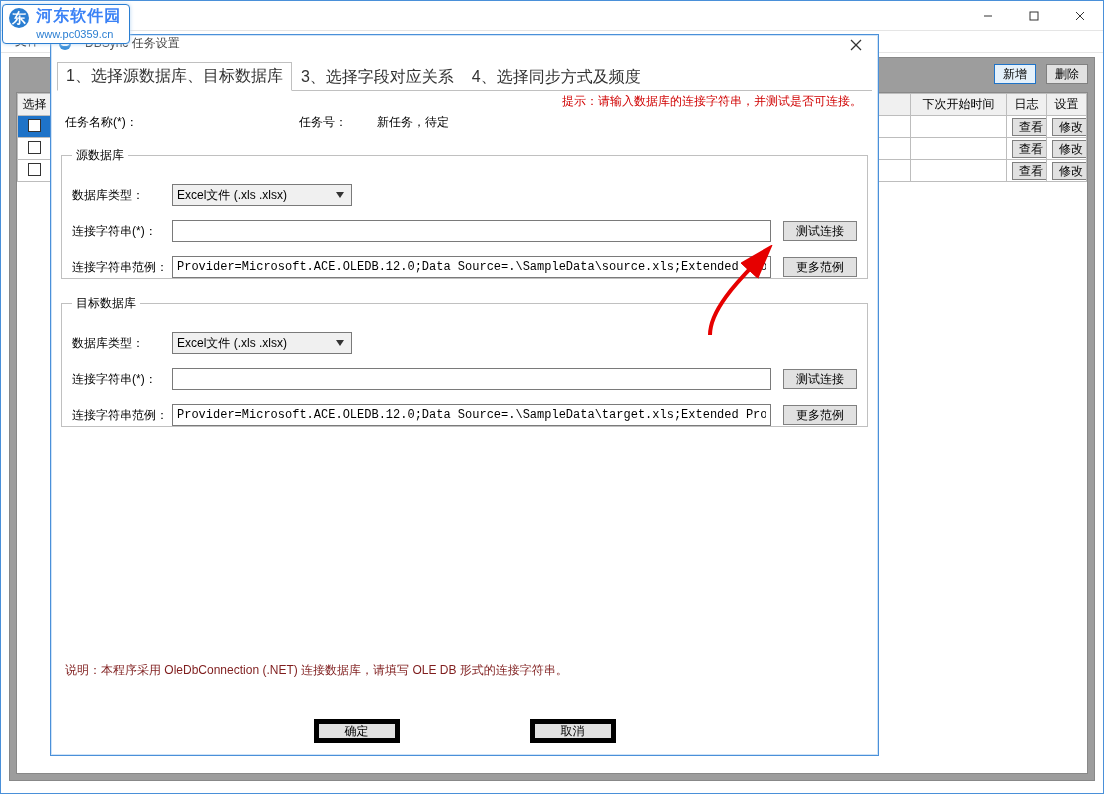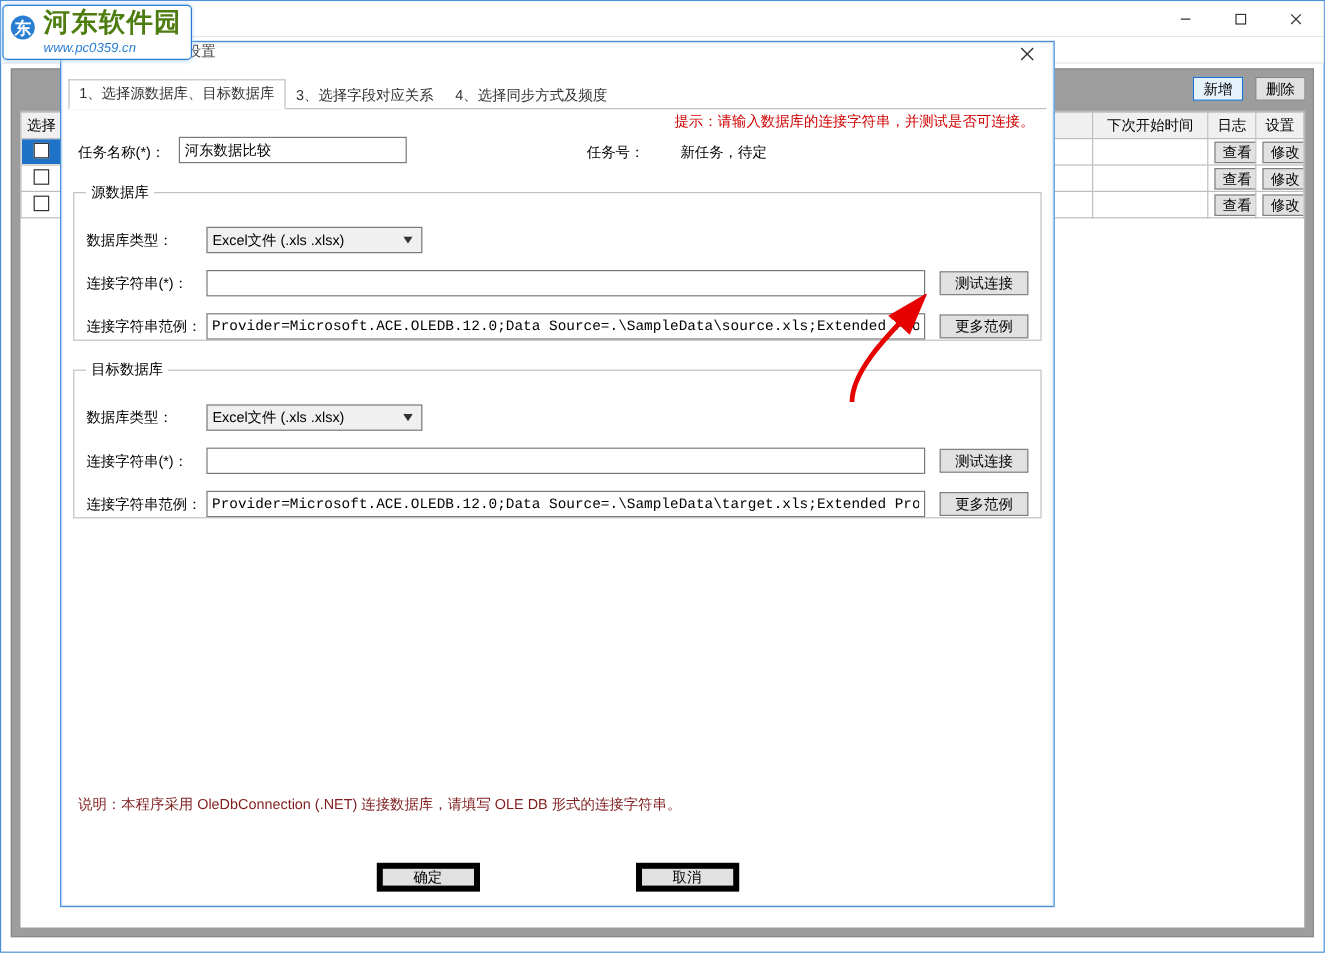"河东软件园" .watermark .t1 { color: #4d7c0f -> #3b82f6; font-size: 22px -> 16px }
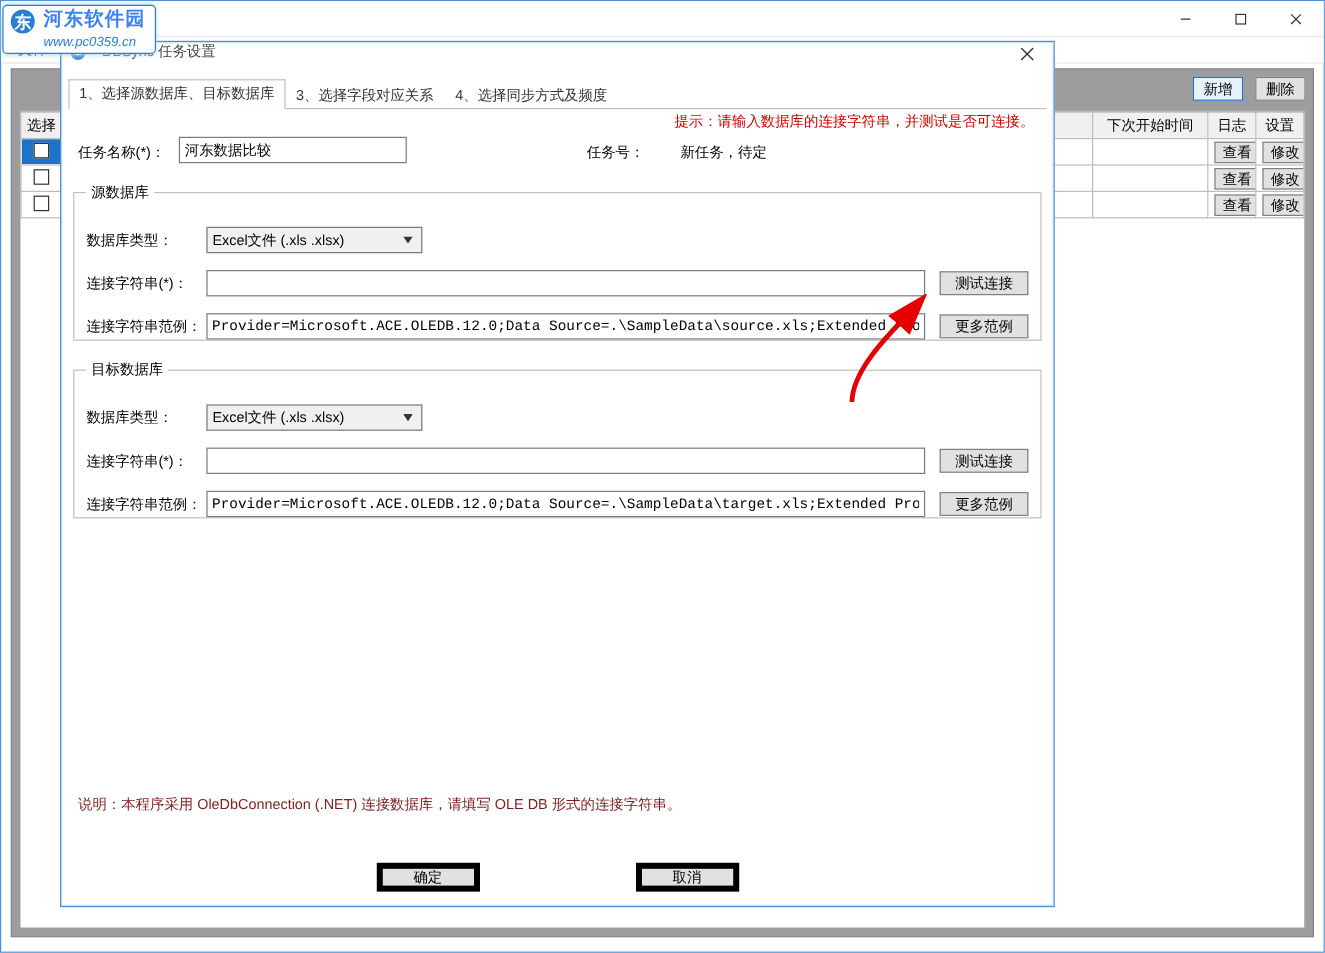"www.pc0359.cn" .watermark .t2 { font-style: italic -> none }
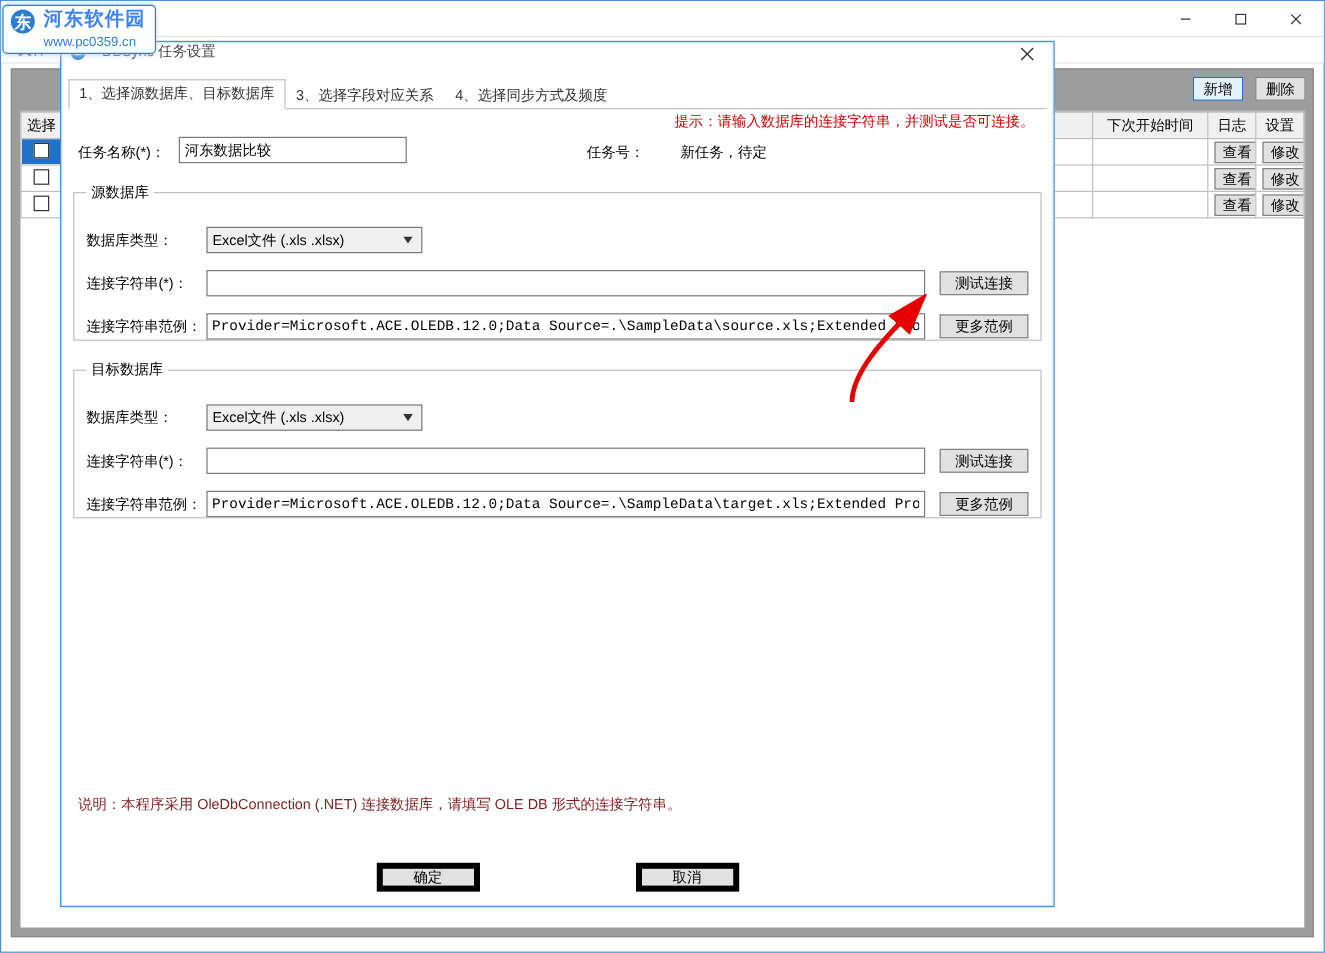"1、选择源数据库、目标数据库" .tab { font-size: 12px -> 16px }
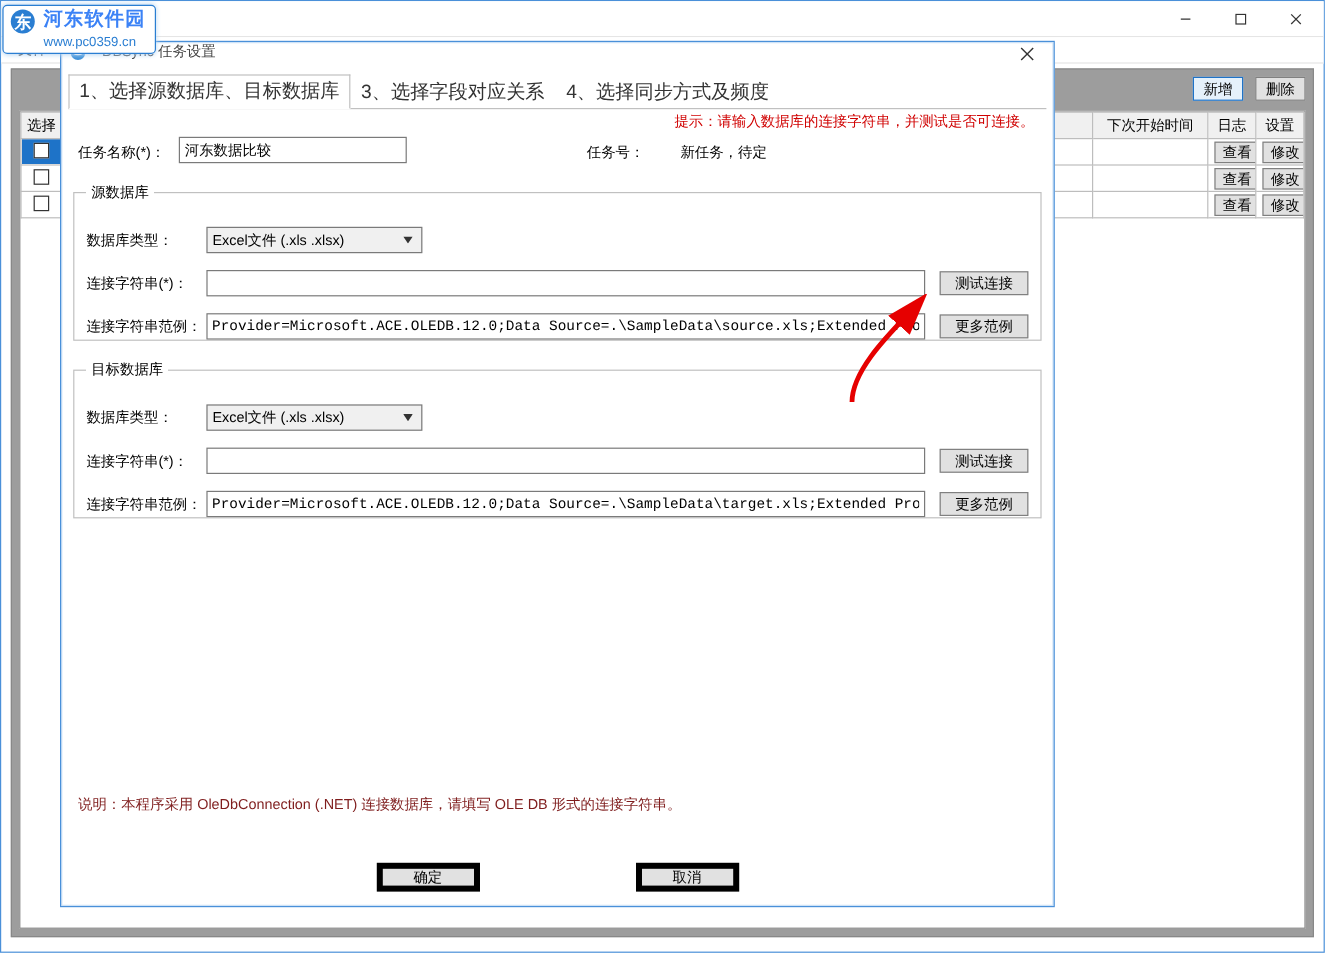"河东数据比较" input.text-input { html: <input> -> none }
